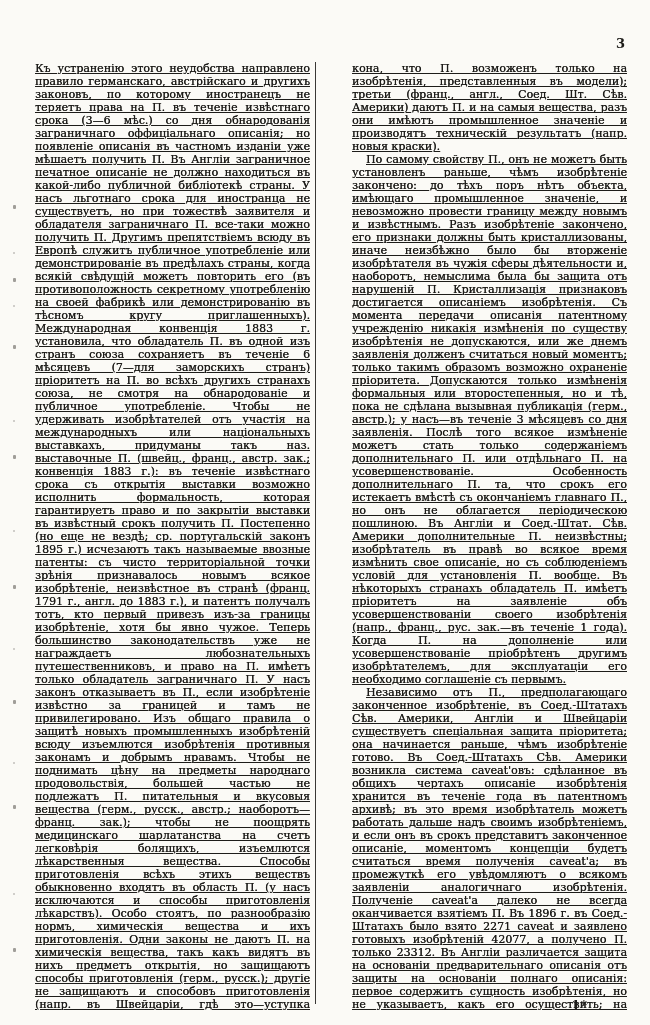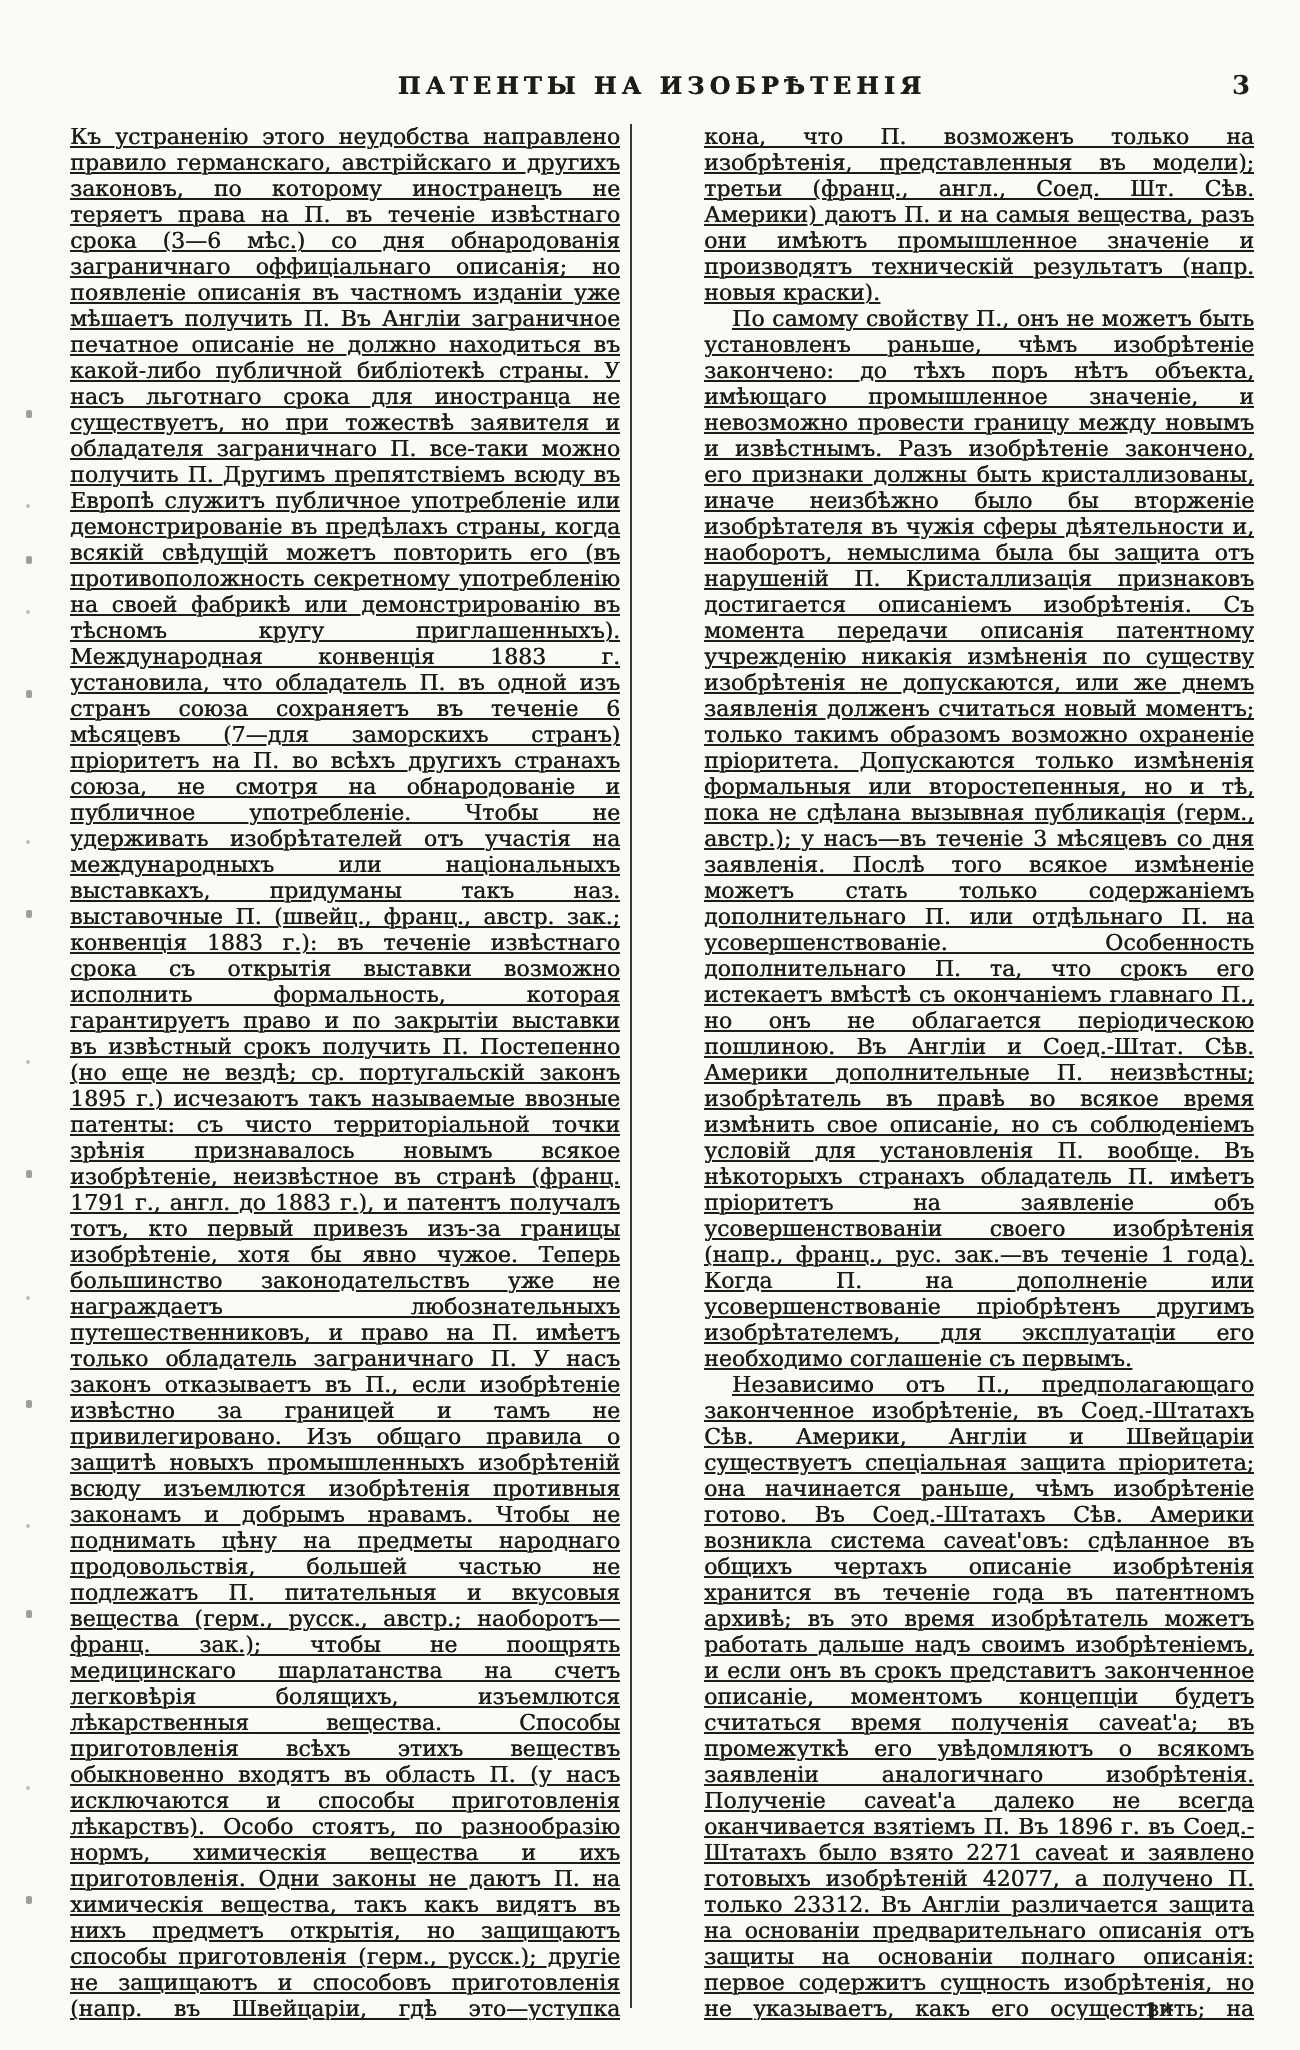"ПАТЕНТЫ НА ИЗОБРѢТЕНІЯ" div.title { html: <div>ПАТЕНТЫ НА ИЗОБРѢТЕНІЯ</div> -> none }
